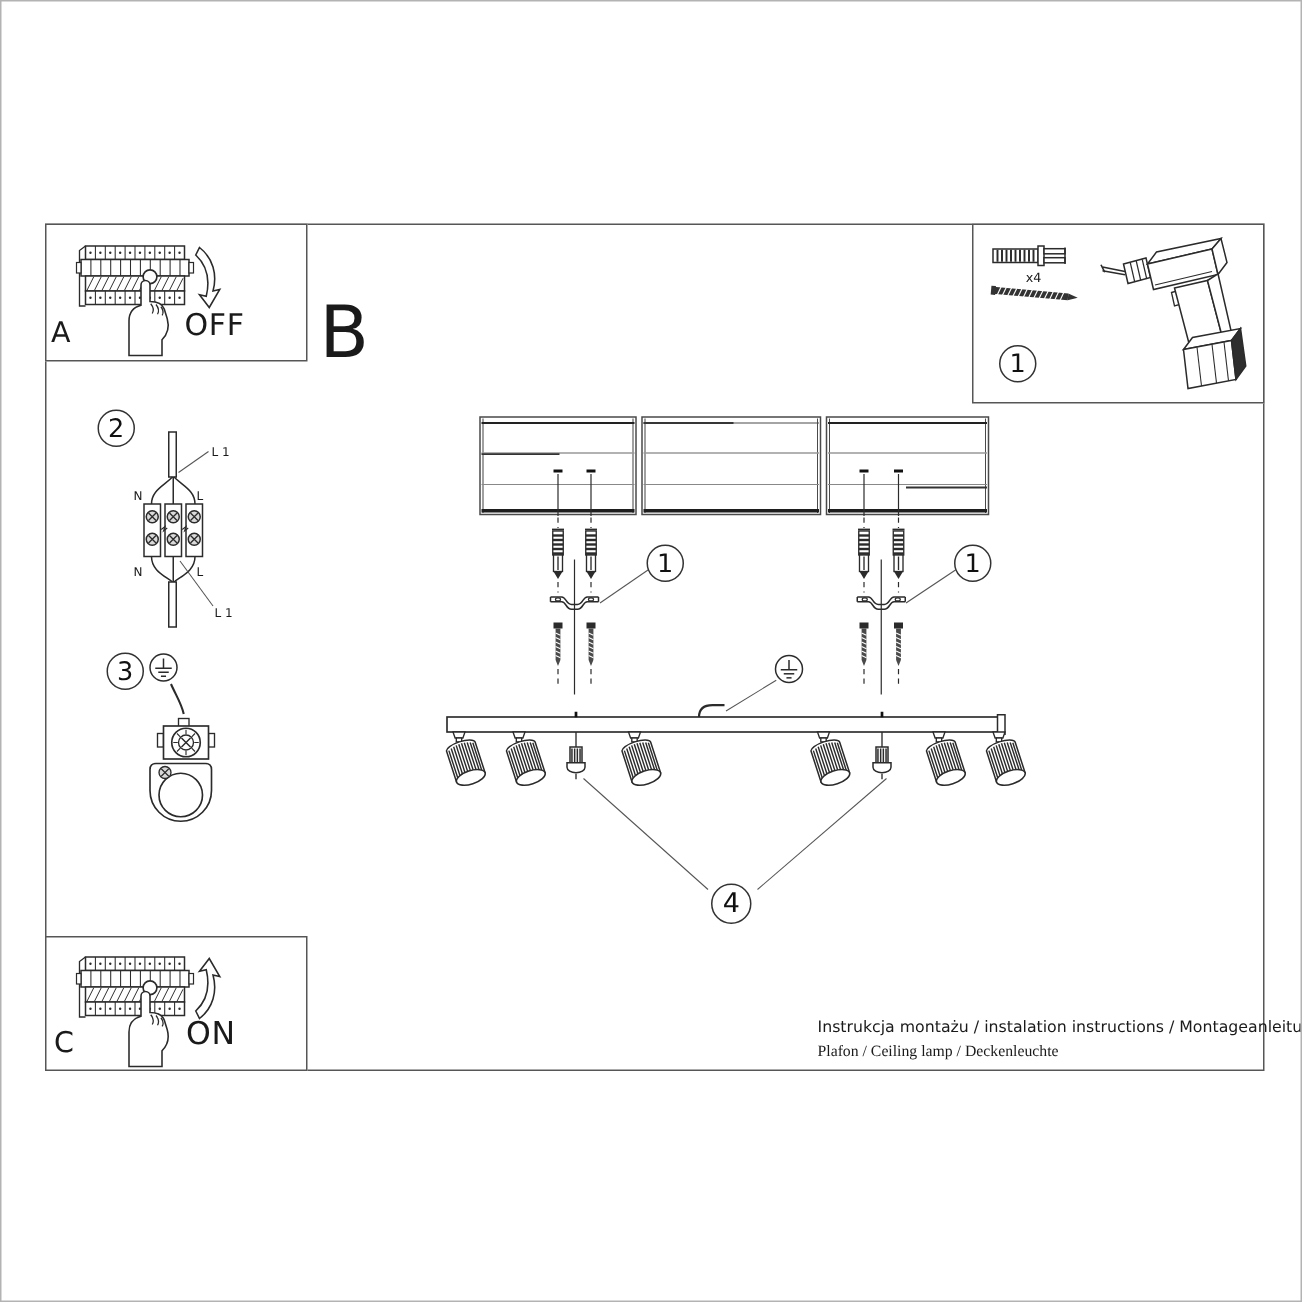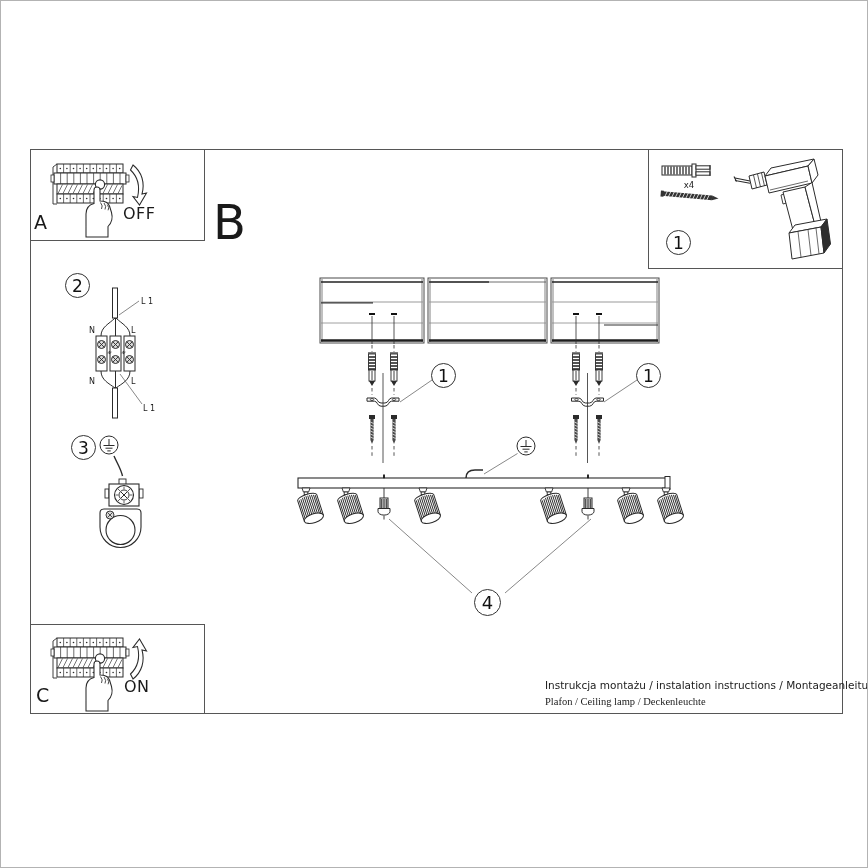"OFF" div.label { font-size: 16px -> 20px }
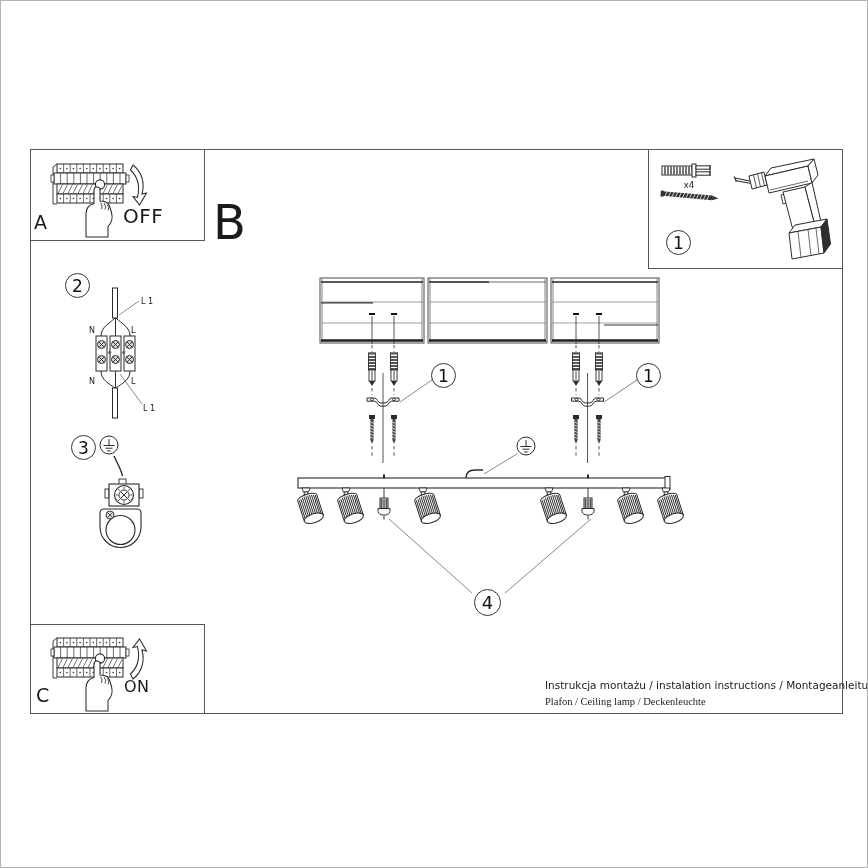"ON" div.label { font-size: 16px -> 21px }
